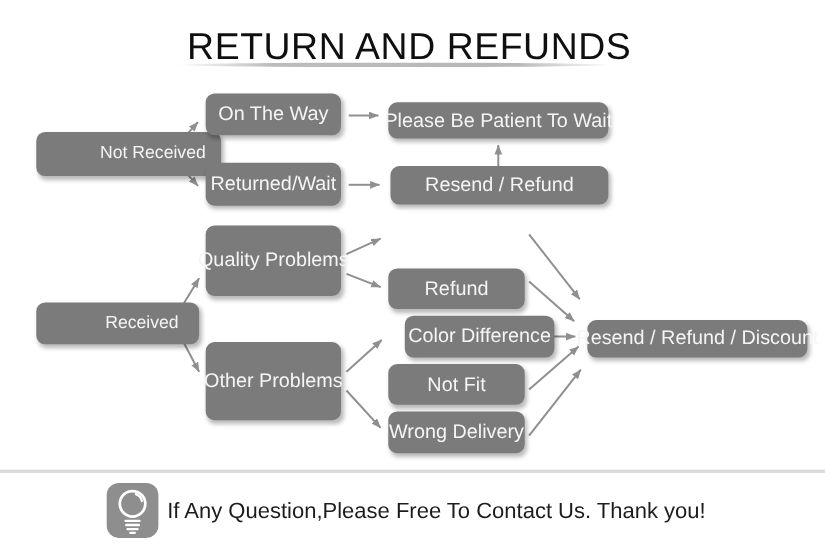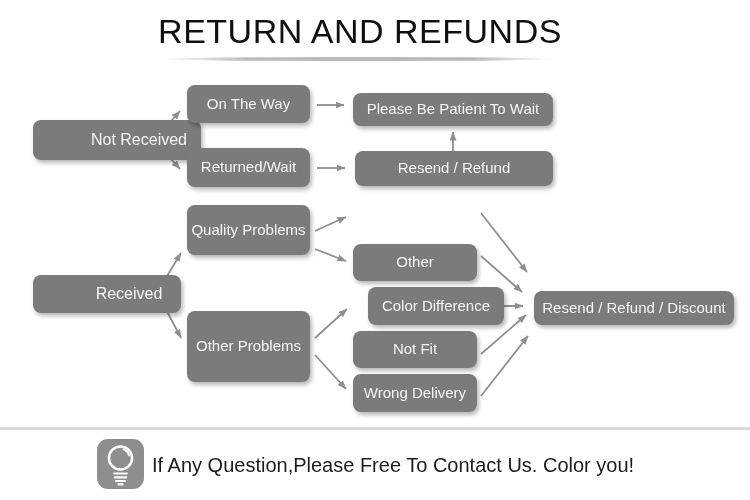"RETURN AND REFUNDS" .title { margin: 0 -> 12px }
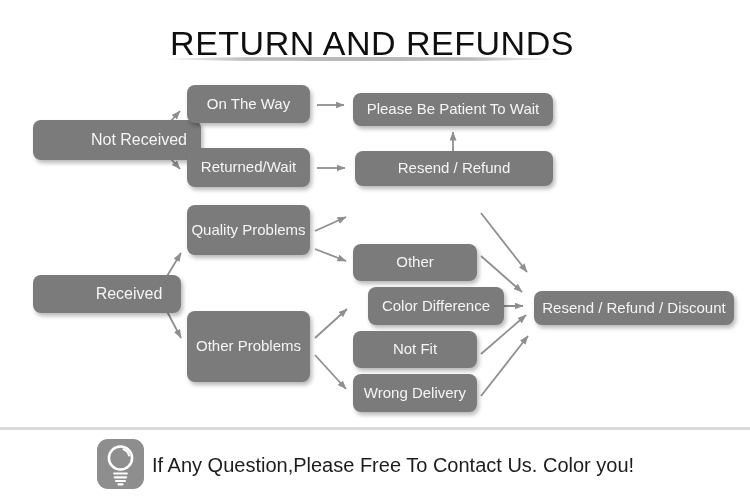"On The Way" .node { font-size: 15px -> 18px }
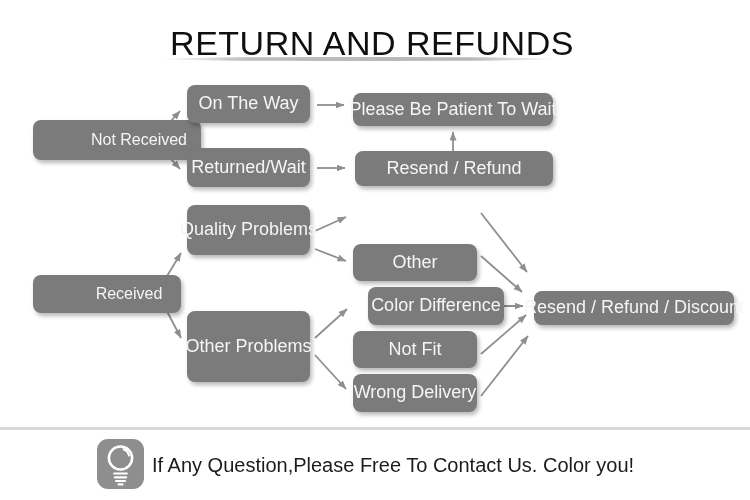"Quality Problems" div.node { height: 50px -> 64px }
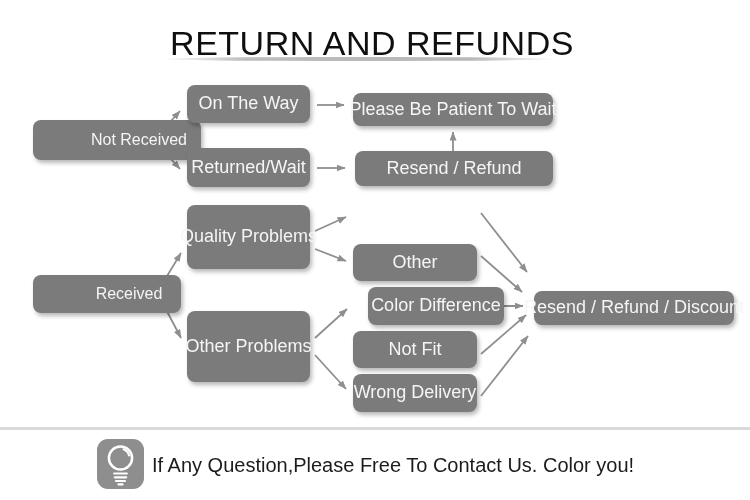"Other" div.node { text: Other -> Refund }
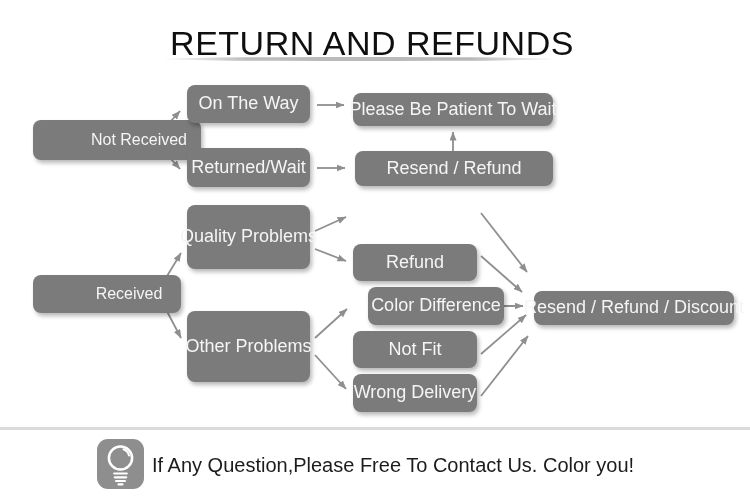"If Any Question,Please Free To" div.footer-text { text: Color -> Thank }
